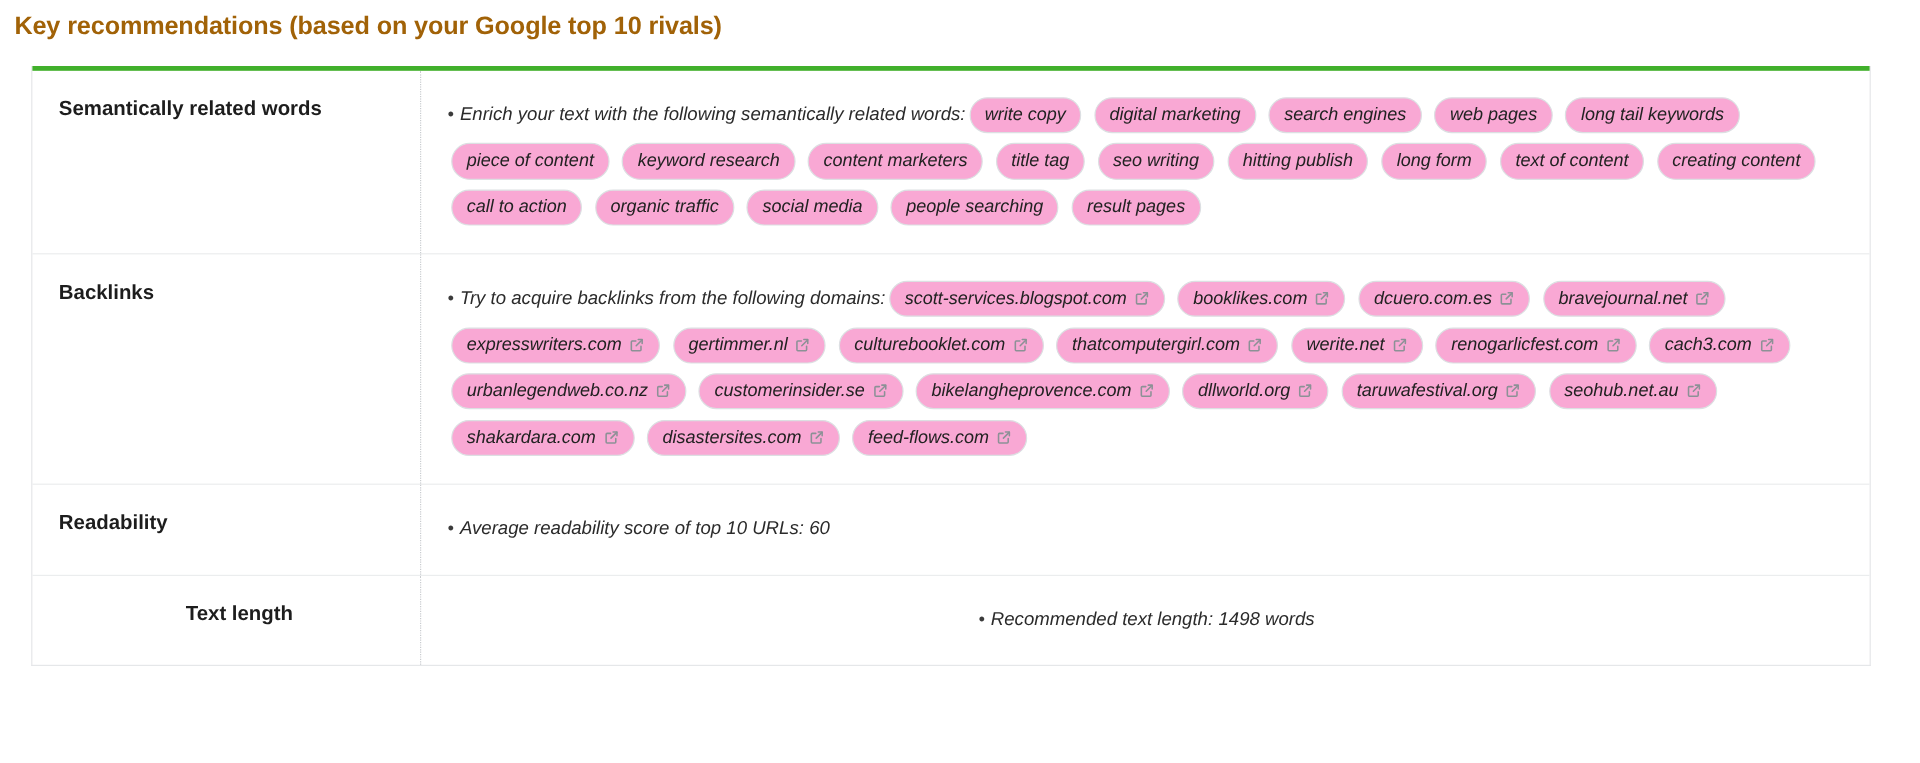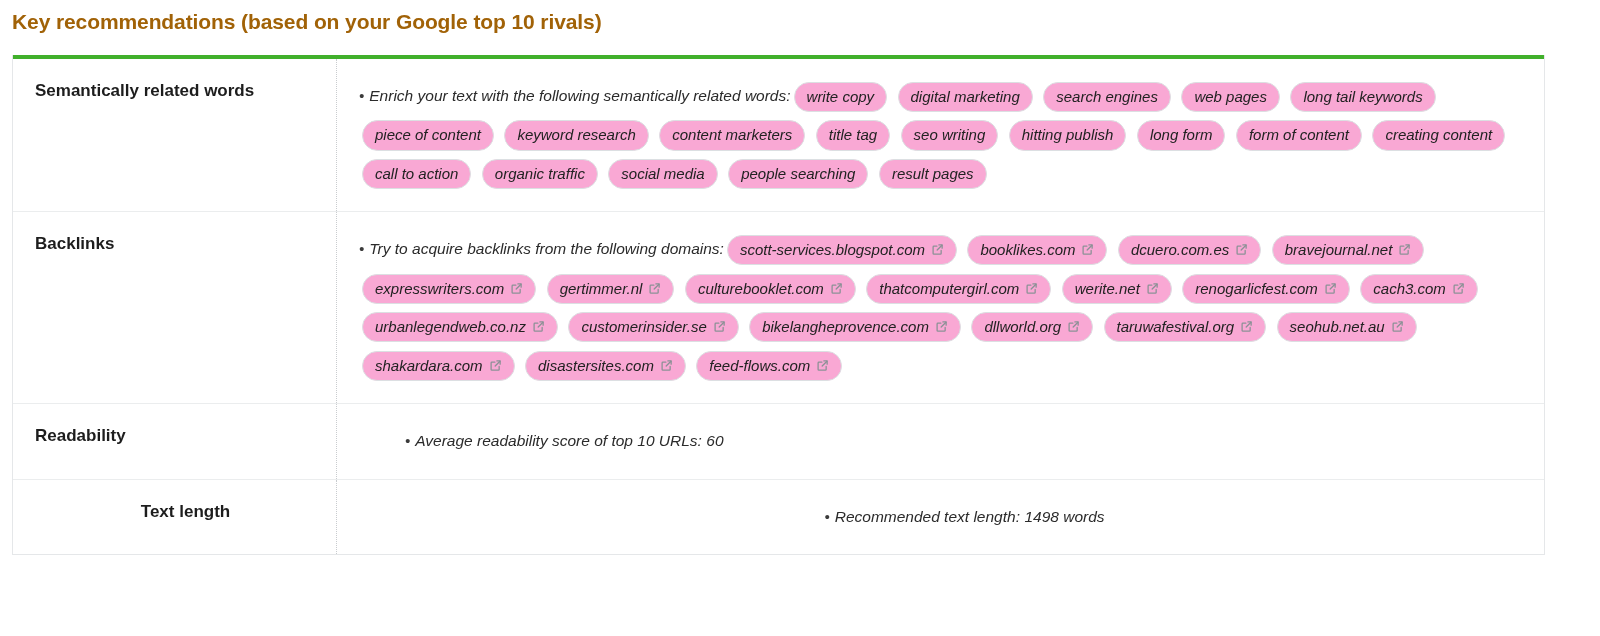"Semantically related words" .rec-card { left: 12px -> 26px }
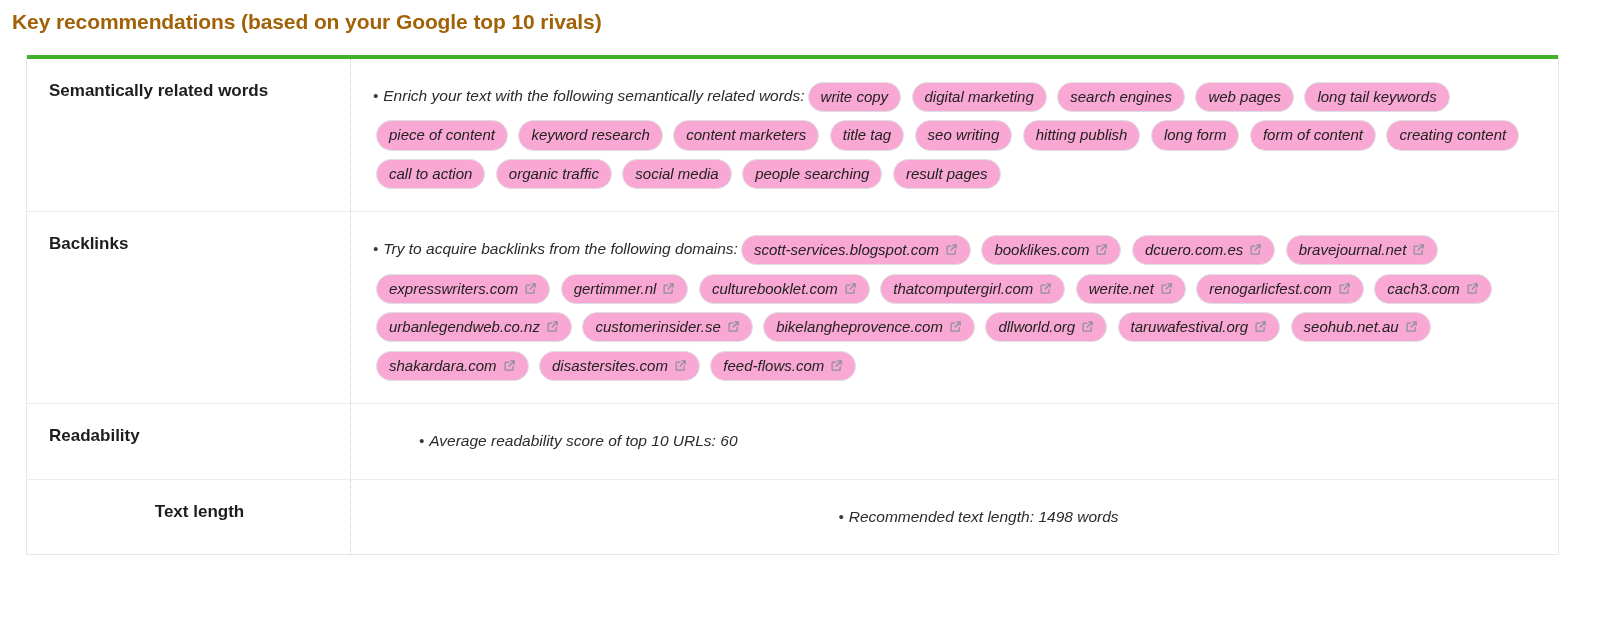"form of content" span { text: form -> text }
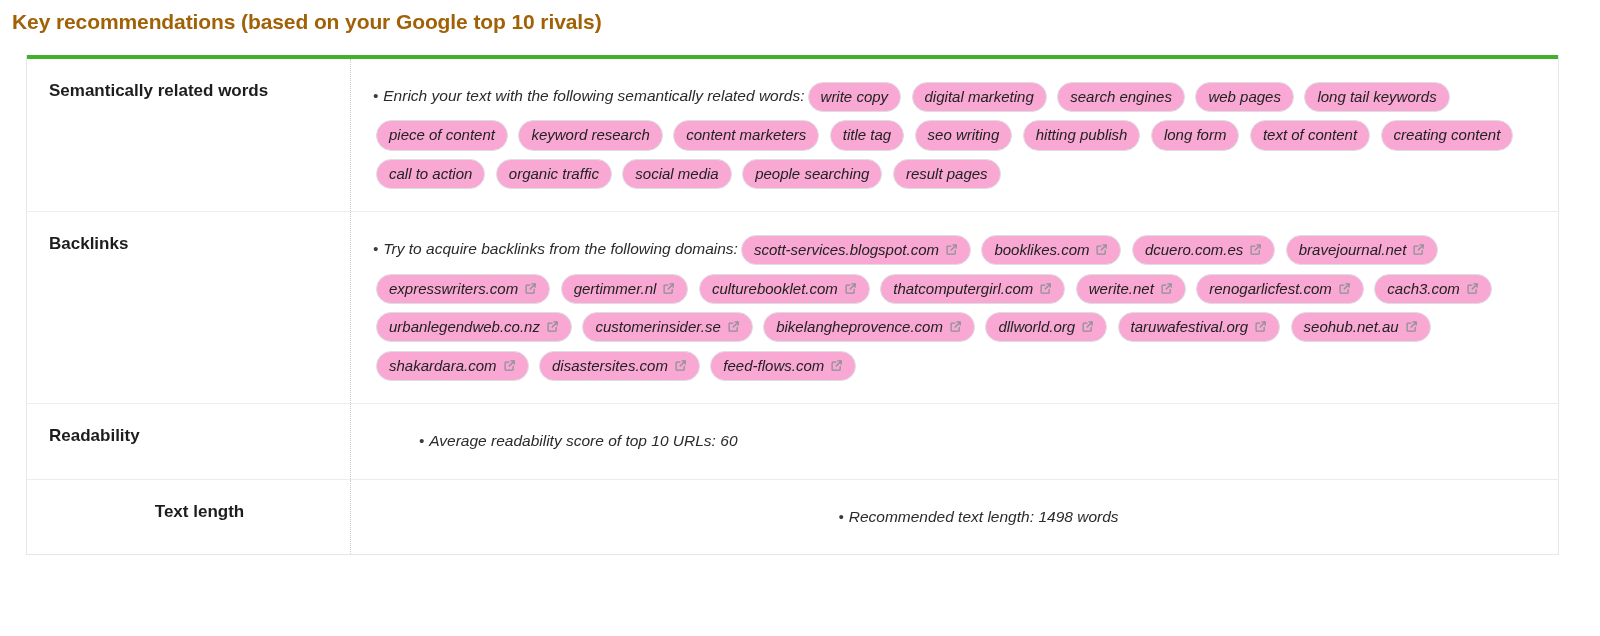"• Average readability score of" .simple-line { margin-left: 46px -> none }
